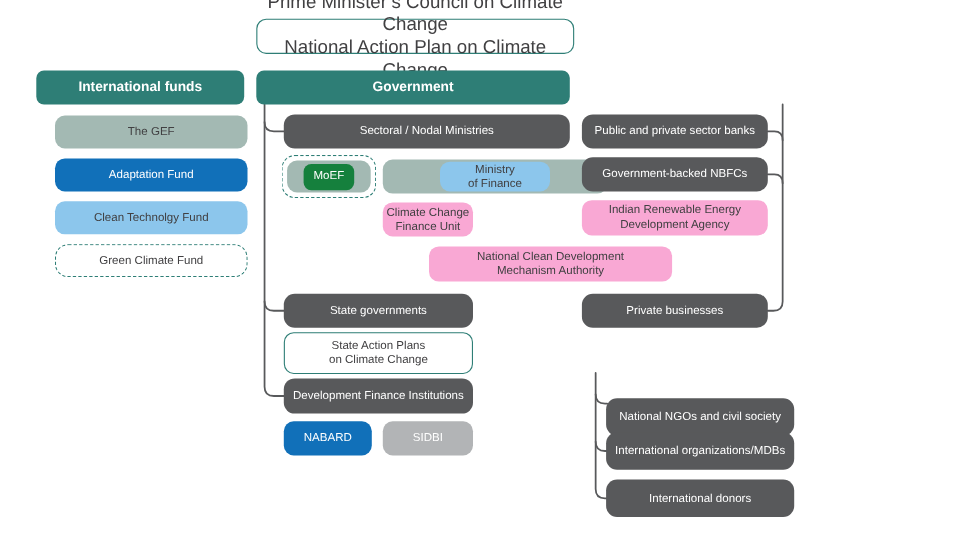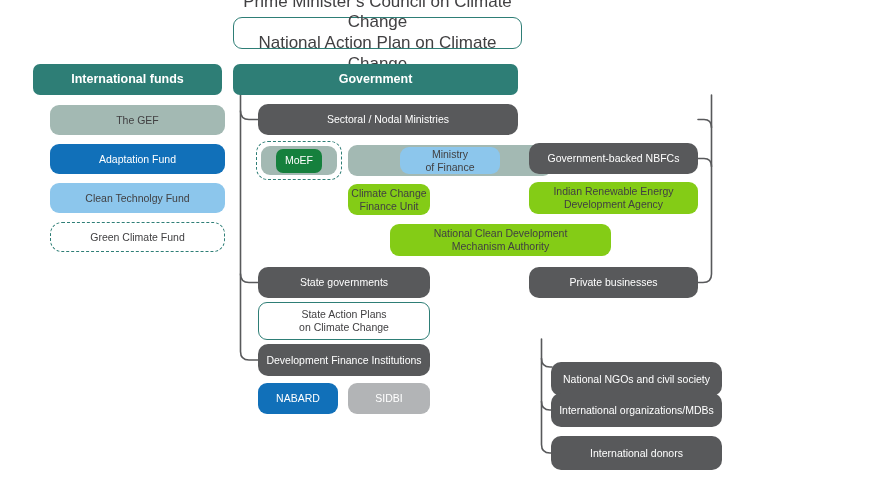"Public and private sector banks" div.box { html: none -> <div>Public and private sector banks</div> }
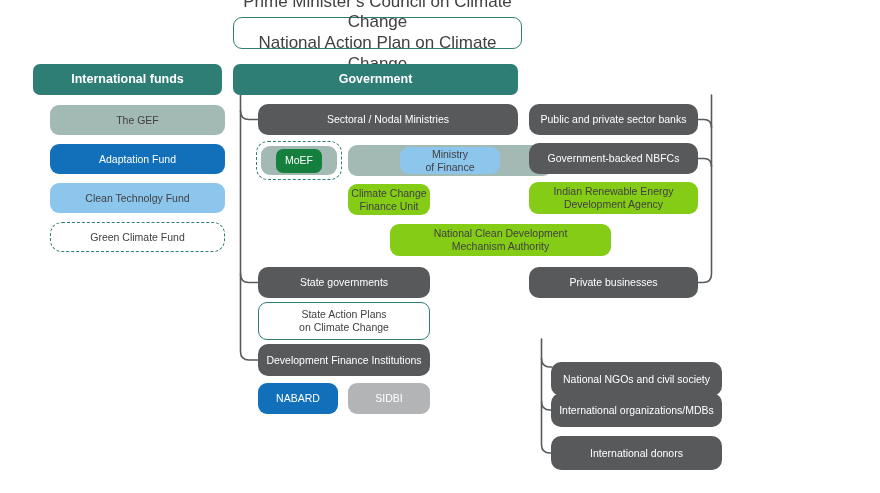"Climate Change" .mid { background: #84cc16 -> #f9a8d4 }
